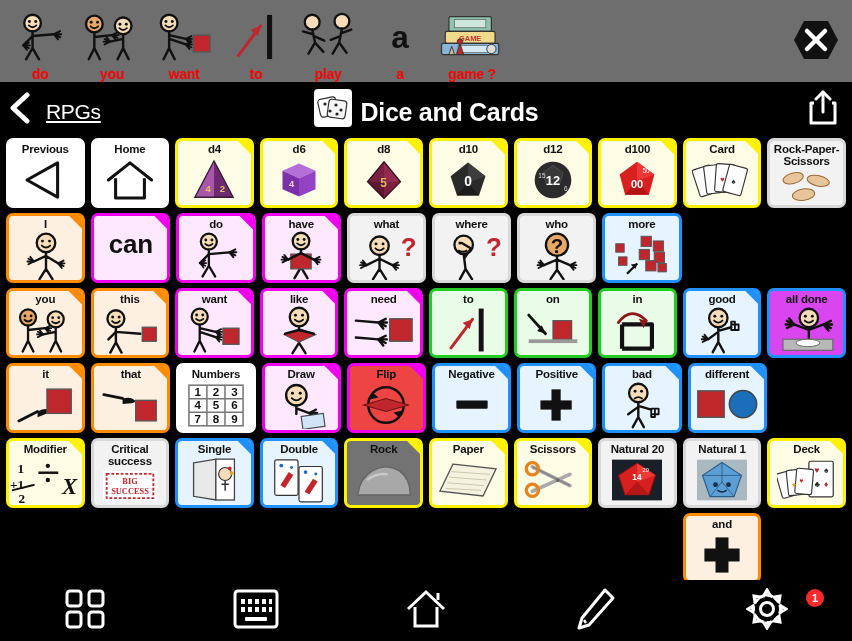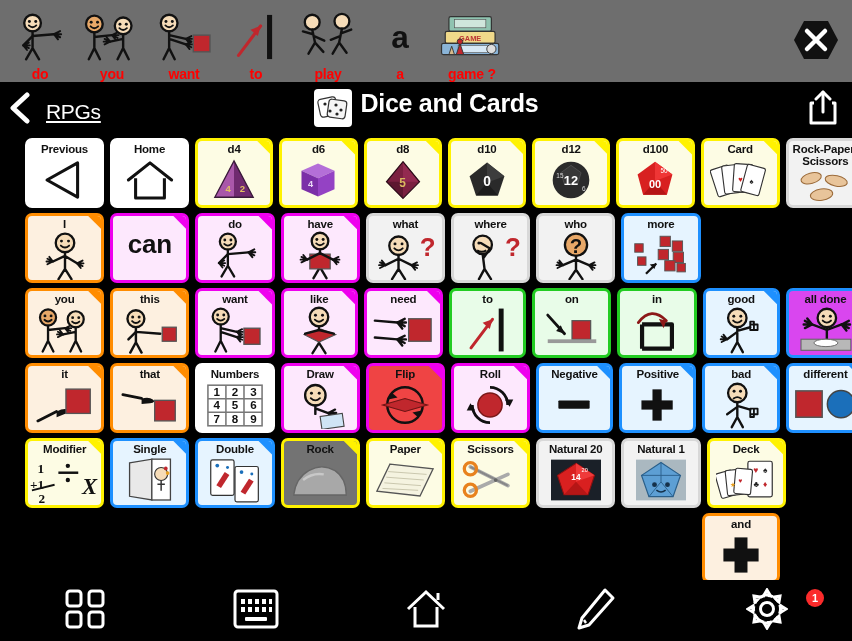"Dice and Cards" .nav-title-wrap { align-items: flex-start -> flex-end }
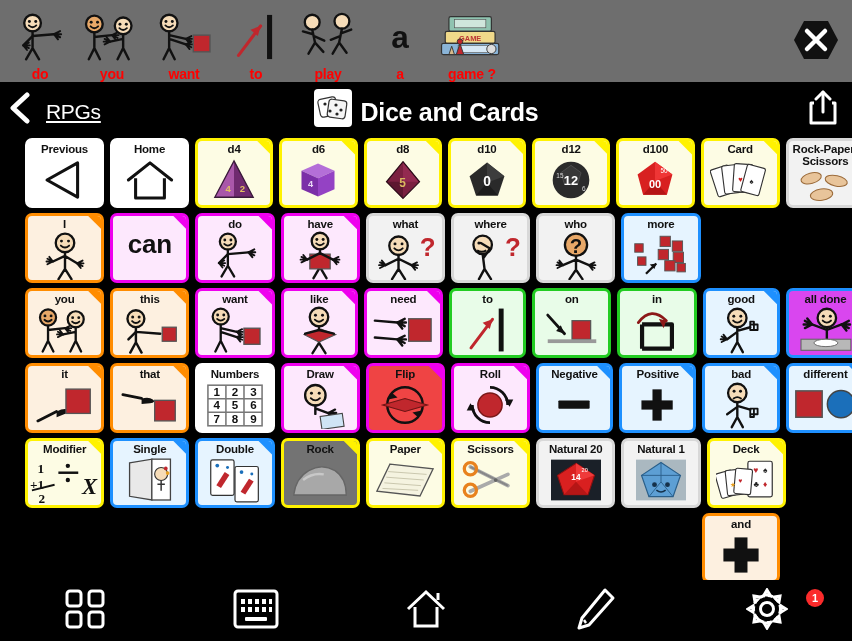"Previous" .cell { margin-left: 19px -> none }
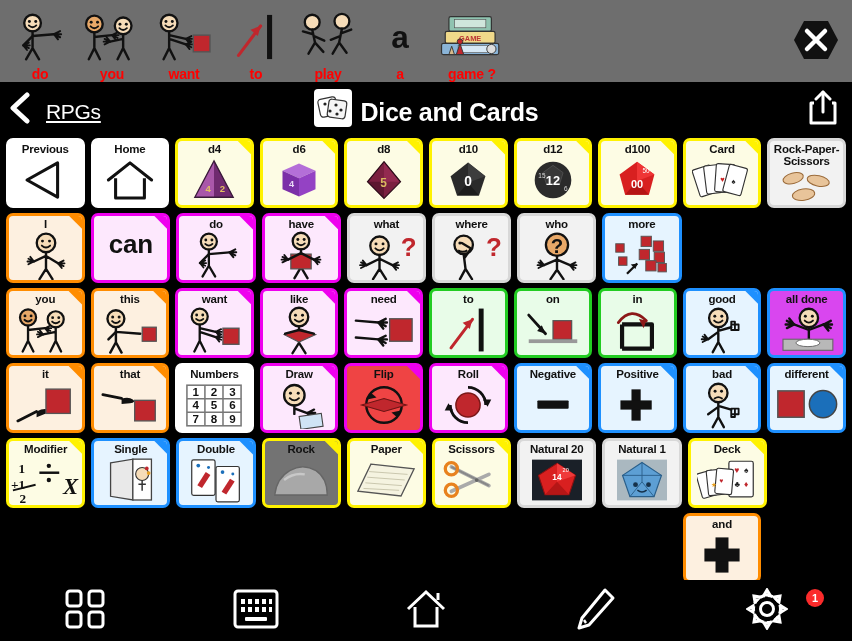"Roll" div.cellslot { html: <div> <div> <div></div> <div>Roll</div> <div> <svg> <circle></circle> <path></path> <path></path> <path></path> <path></path> </svg> </div> </div> </div> -> none }
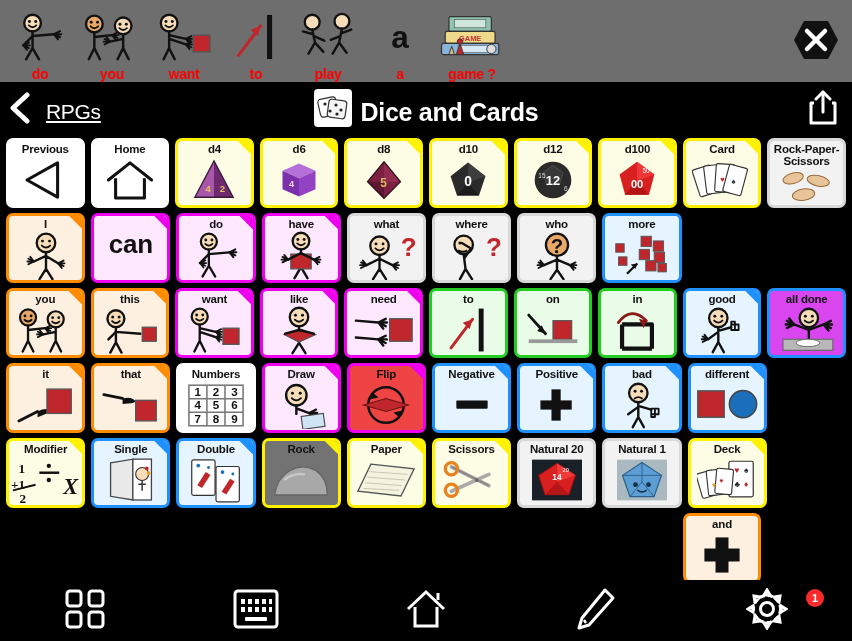"Critical" div.cellslot { html: none -> <div> <div> <div>Critical success</div> <div> <svg> <rect></rect> <rect></rect> <text>BIG</text> <text>SUCCESS</text> </svg> </div> </div> </div> }
